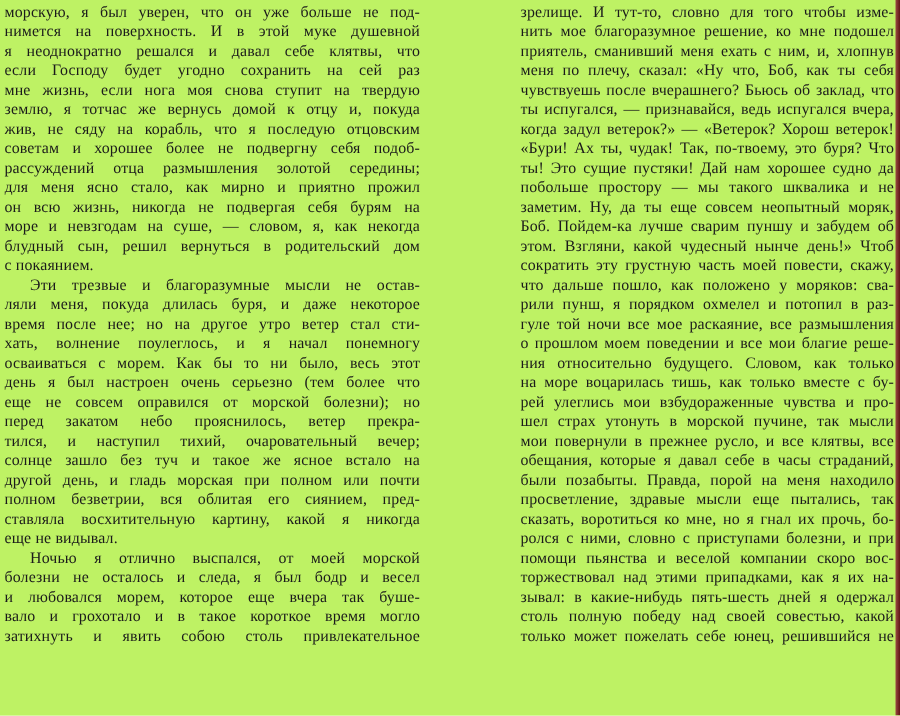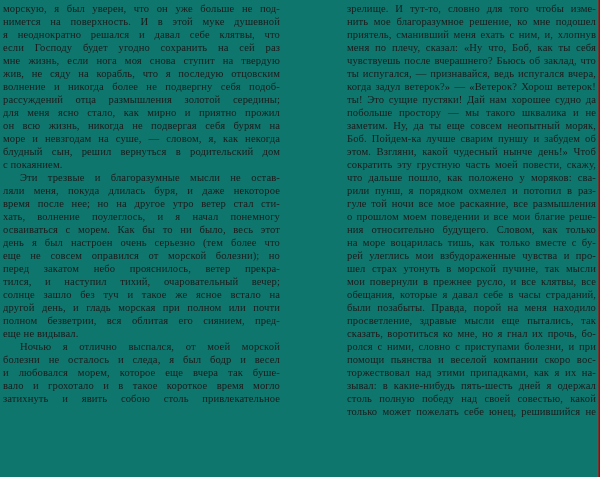"морскую, я был уверен, что" .spread { background: #0f766e -> #bef264 }
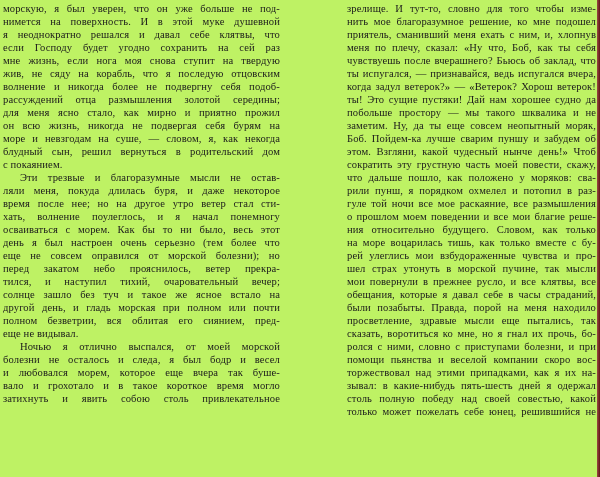"землю, я тотчас же вернусь" div.line { html: none -> <div>землю, я тотчас же вернусь домой к отцу и, покуда</div> }
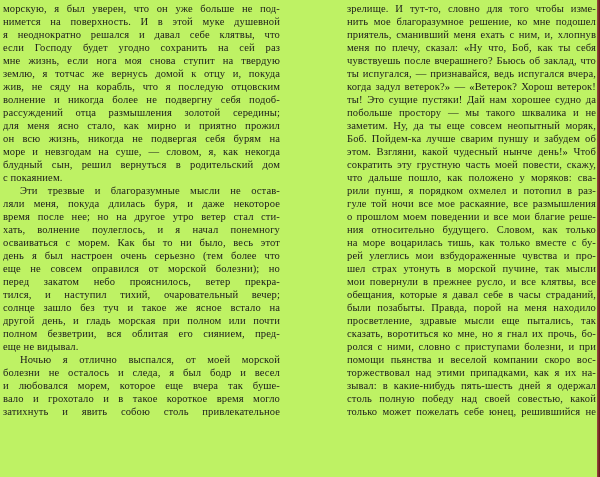"волнение и никогда более не" div.line { text: волнение и никогда -> советам и хорошее }
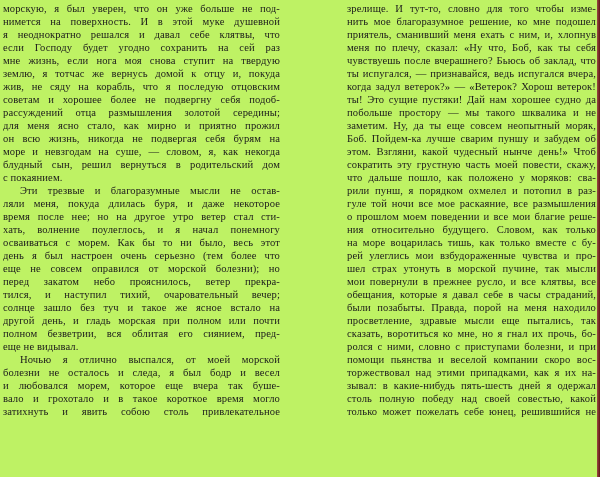"«Бури! Ах ты, чудак! Так," div.line { html: none -> <div>«Бури! Ах ты, чудак! Так, по-твоему, это буря? Что</div> }
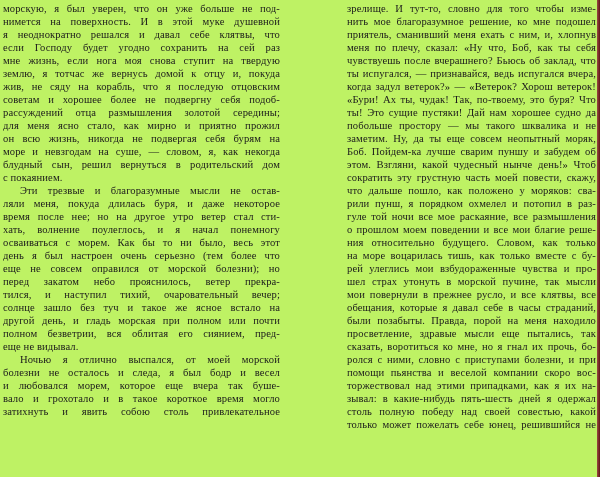"ставляла восхитительную картину, какой я" div.line { html: none -> <div>ставляла восхитительную картину, какой я никогда</div> }
